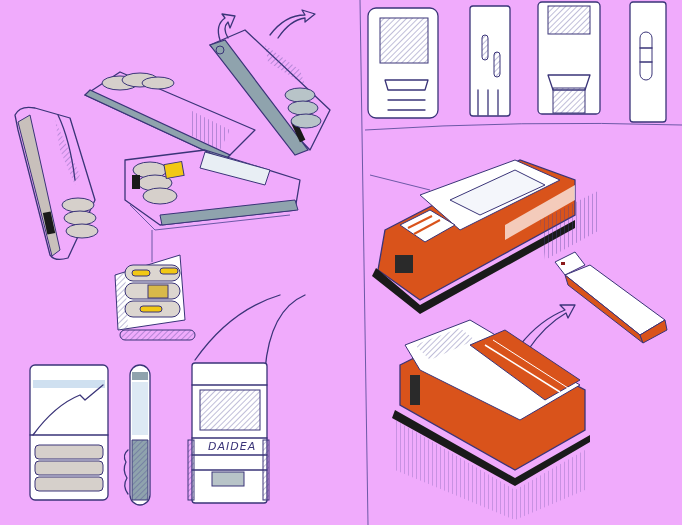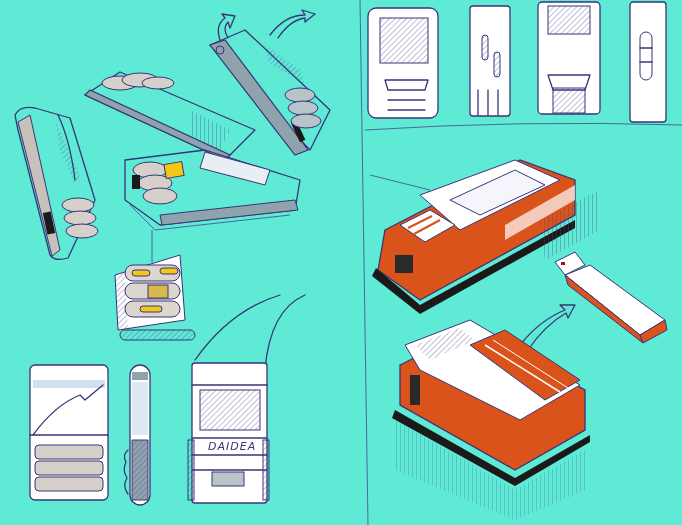"DAIDEA" #canvas { background: #5eead4 -> #f0abfc }
